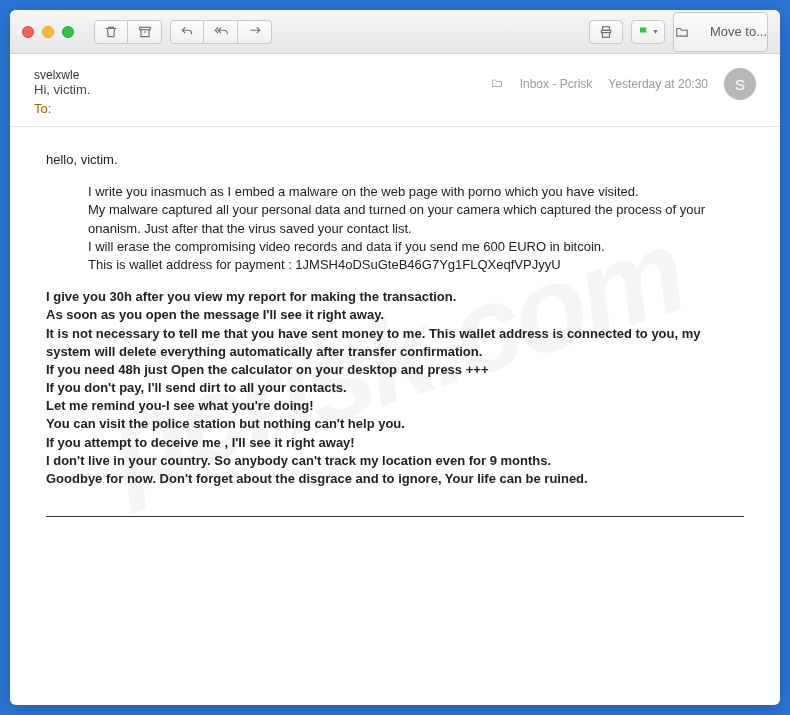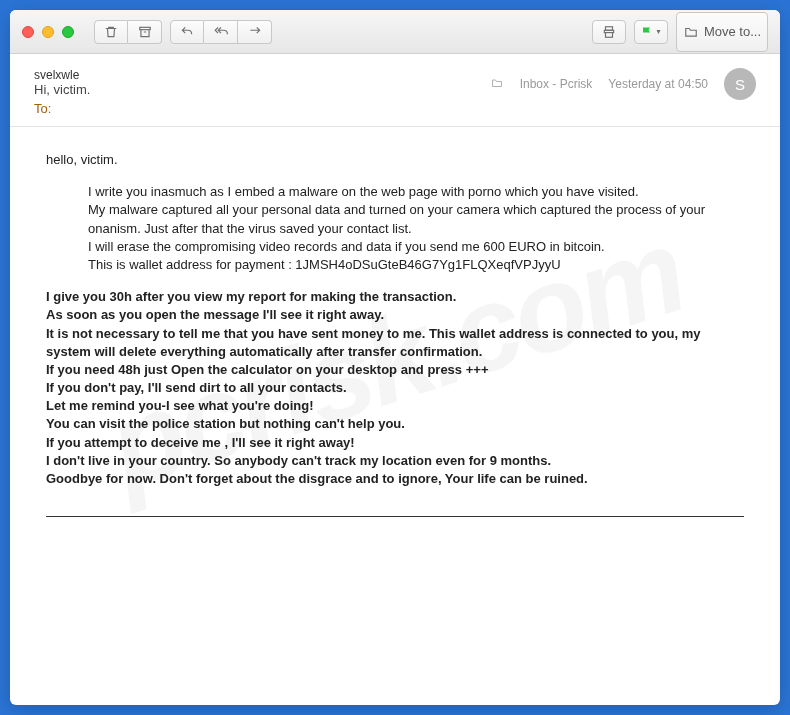"Move to..." .tb-dropdown { gap: 5px -> 20px; padding: 0 6px -> 0 0 }
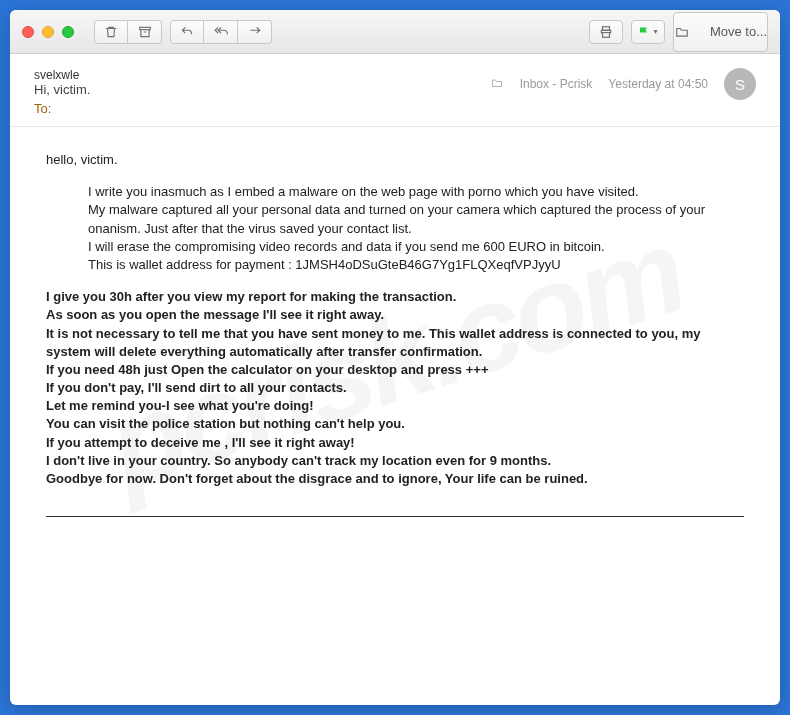"Yesterday at 04:50" span { text: 04:50 -> 20:30 }
